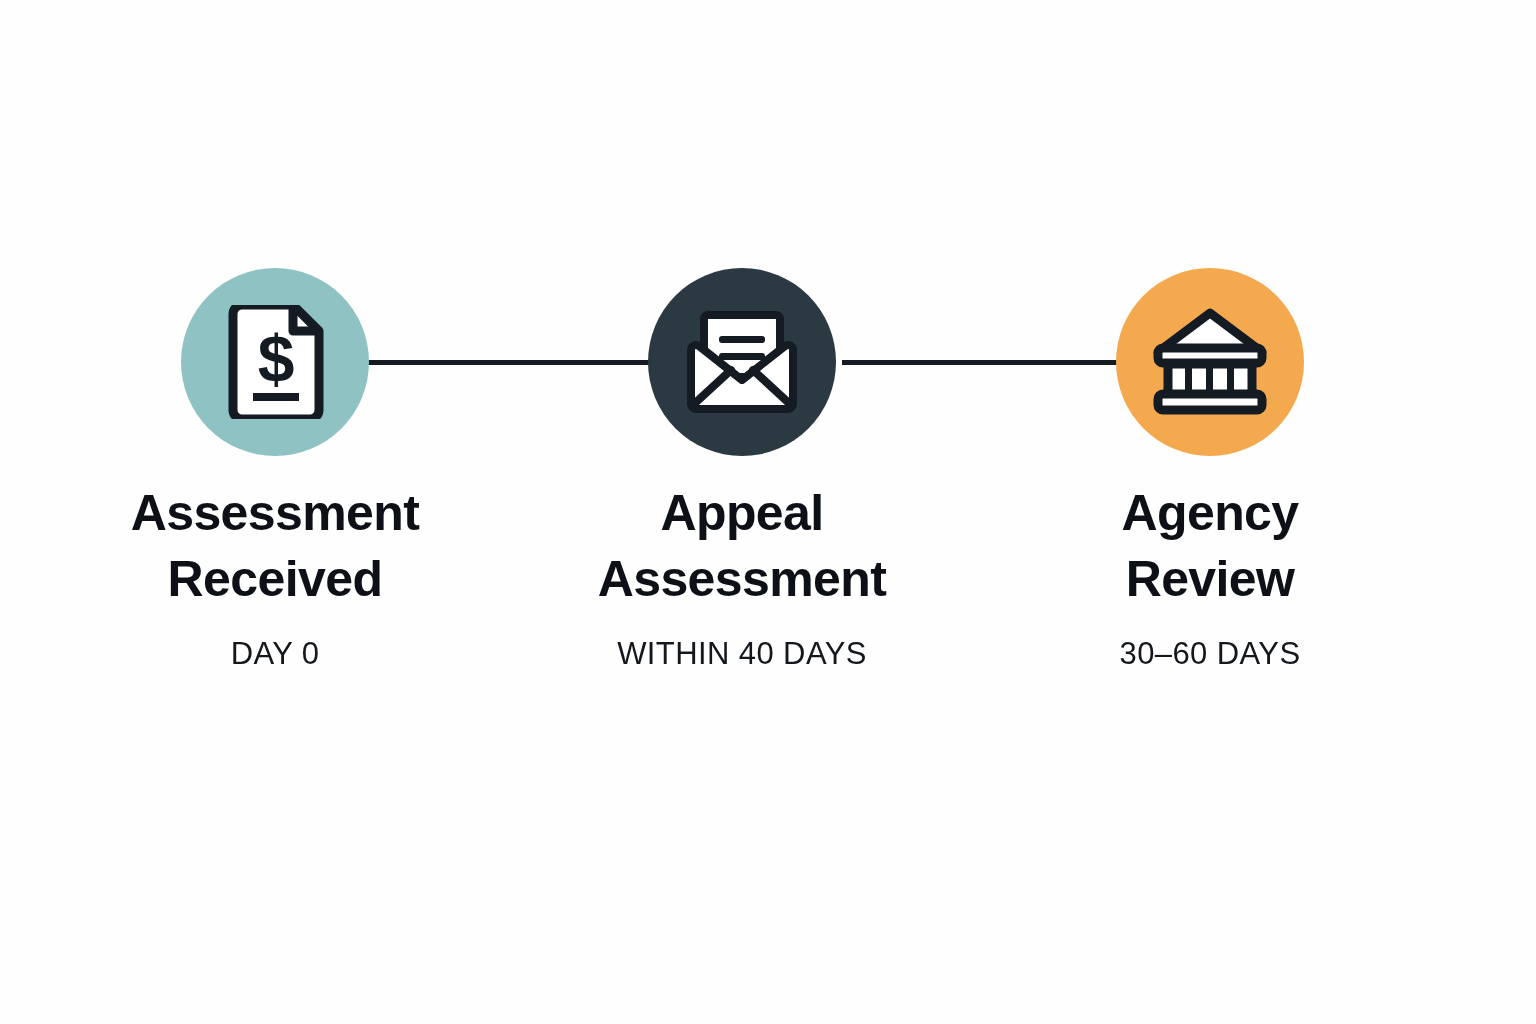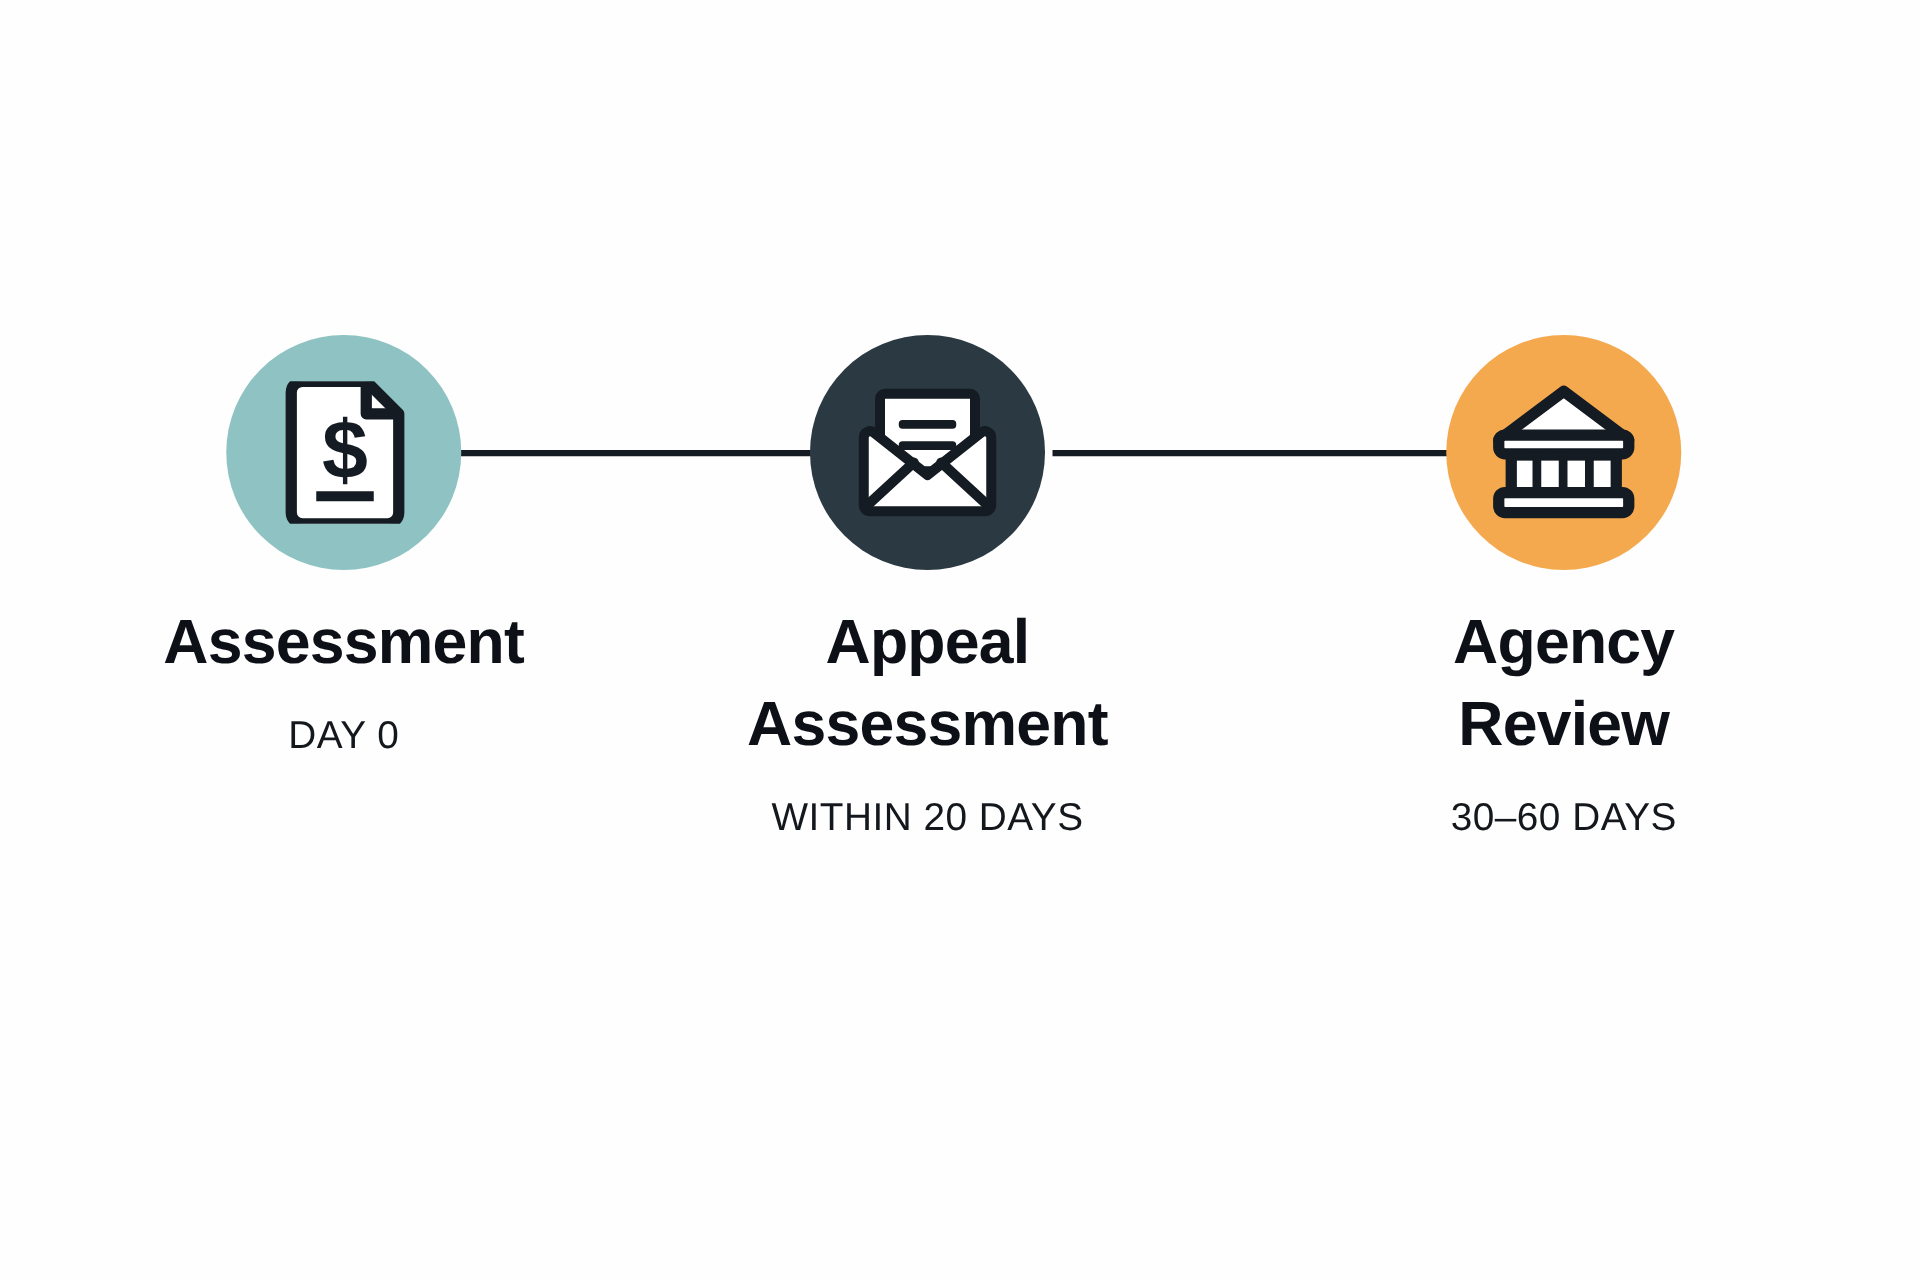"Agency" .step-3 { left: 1041px -> 1000px }
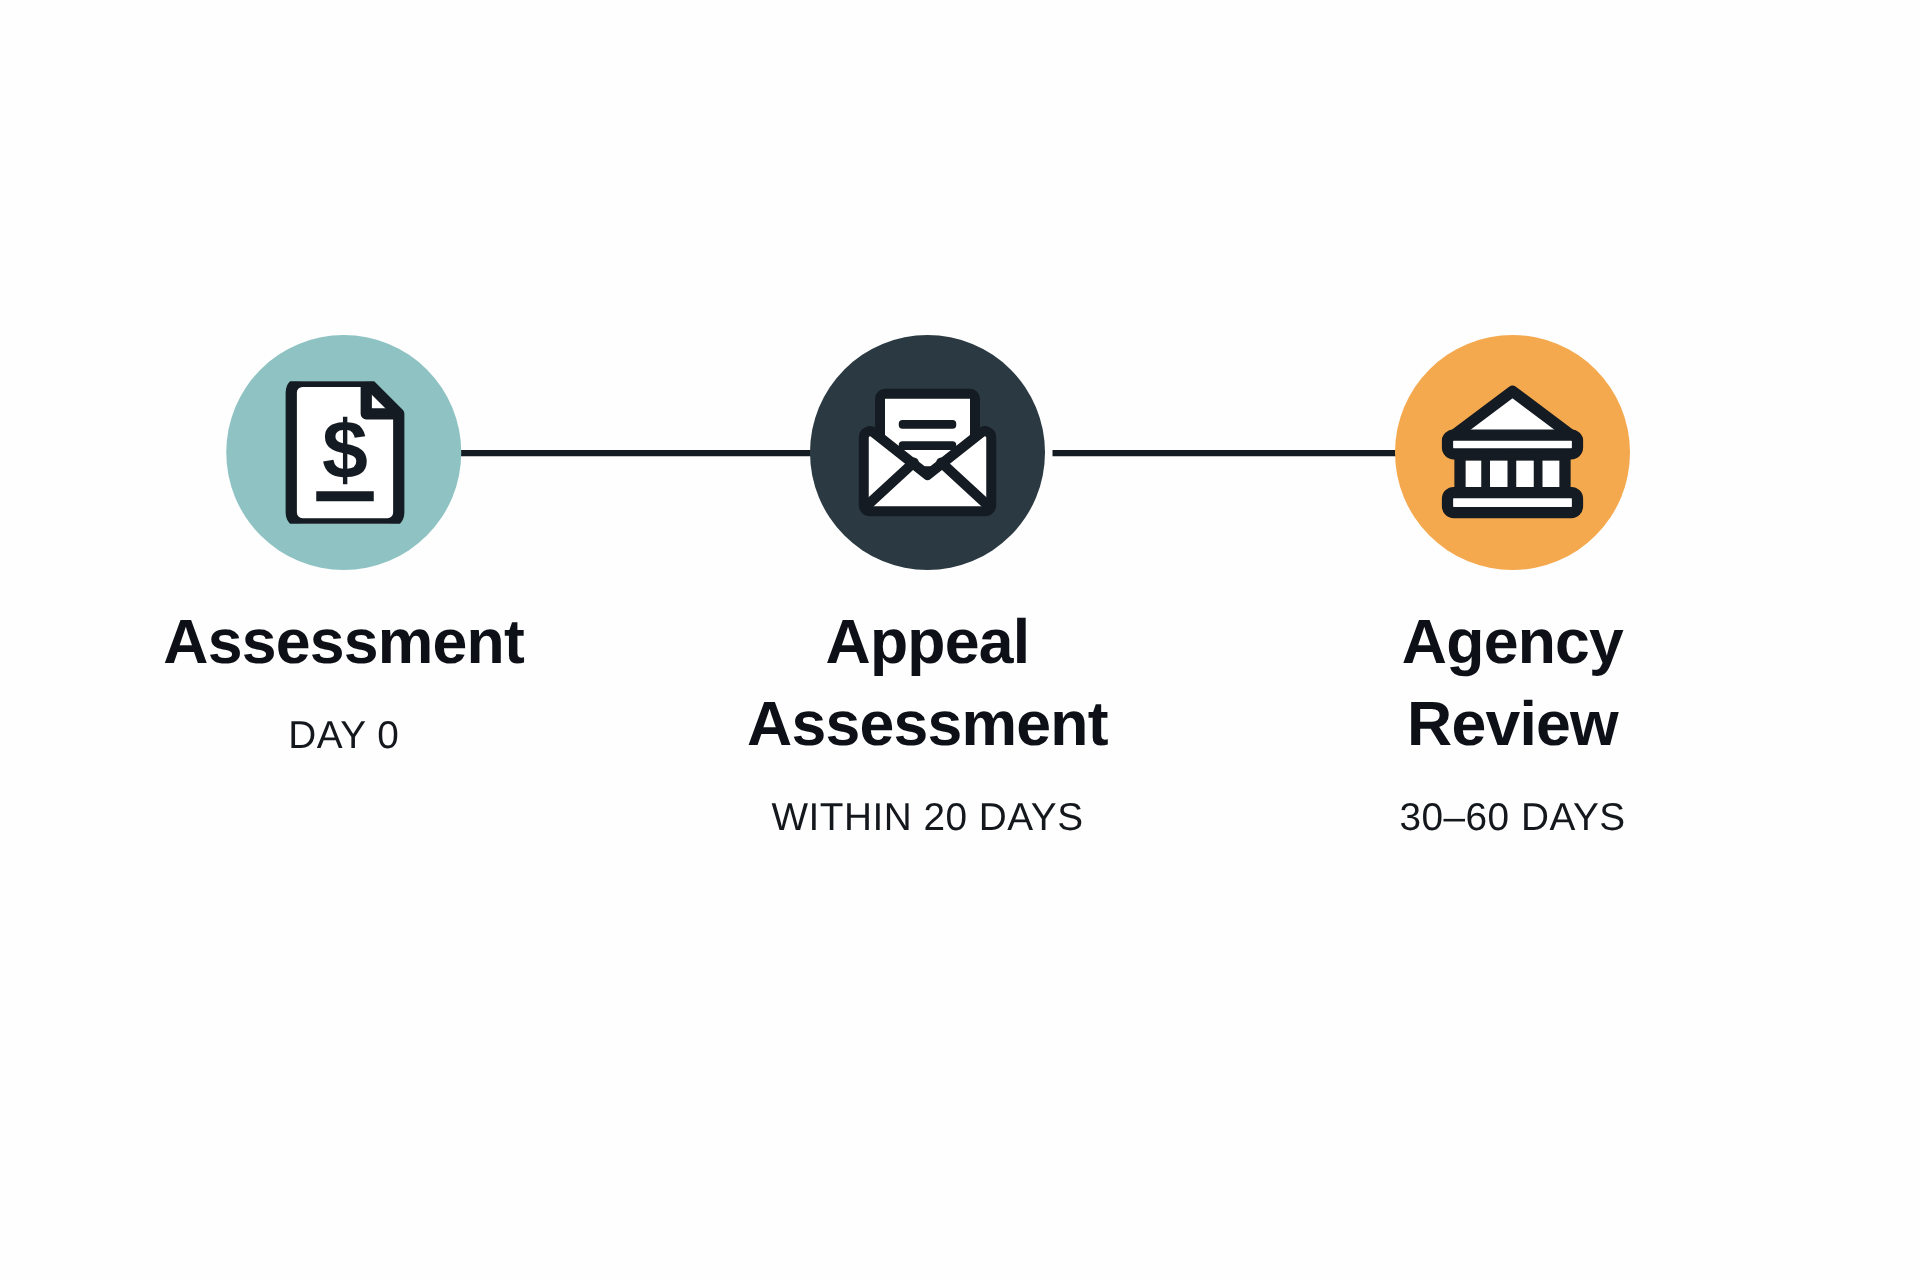"Received" div { html: none -> <div>Received</div> }
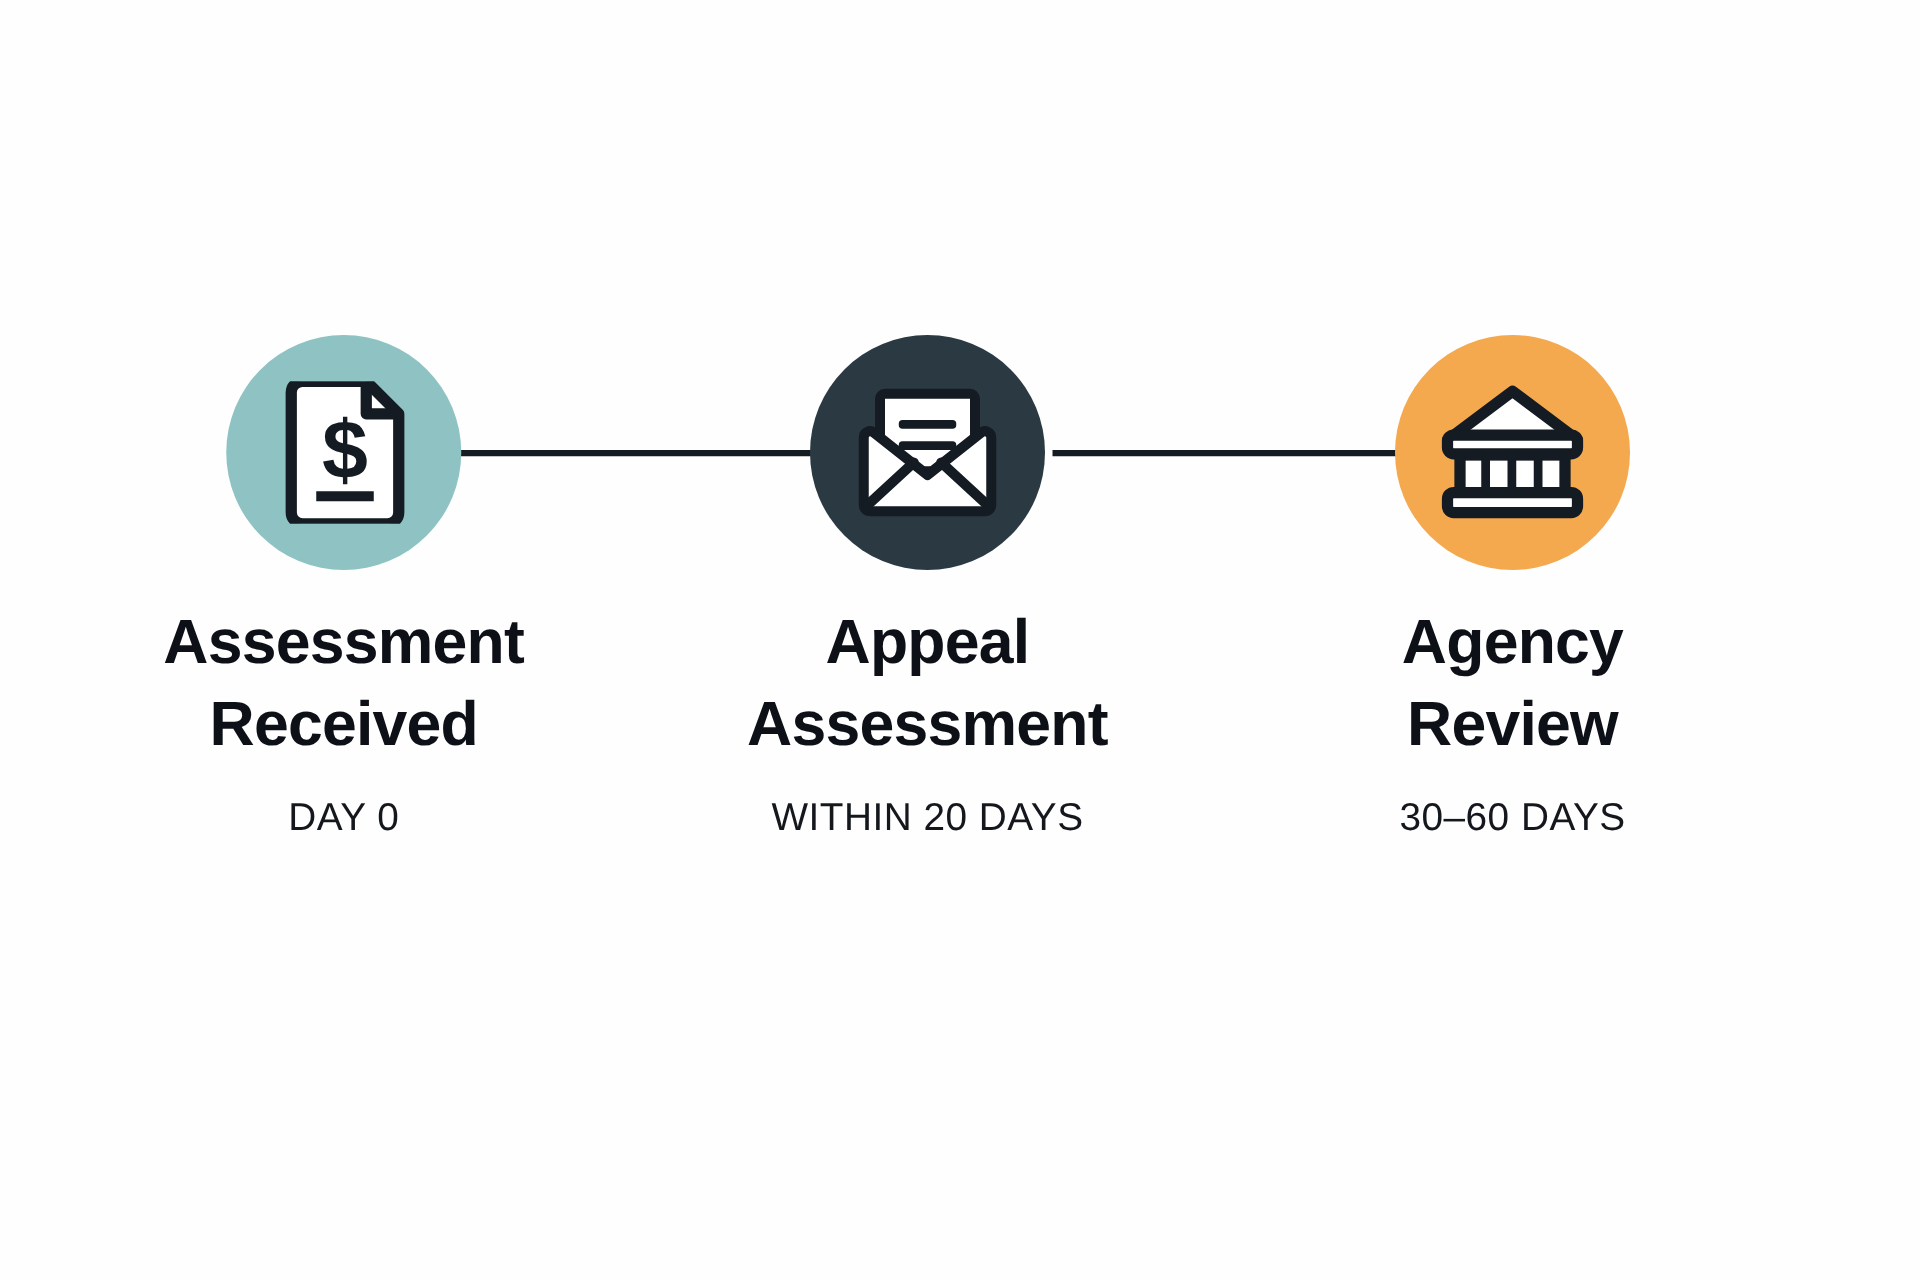"WITHIN 20 DAYS" div.step-meta { text: 20 -> 40 }
